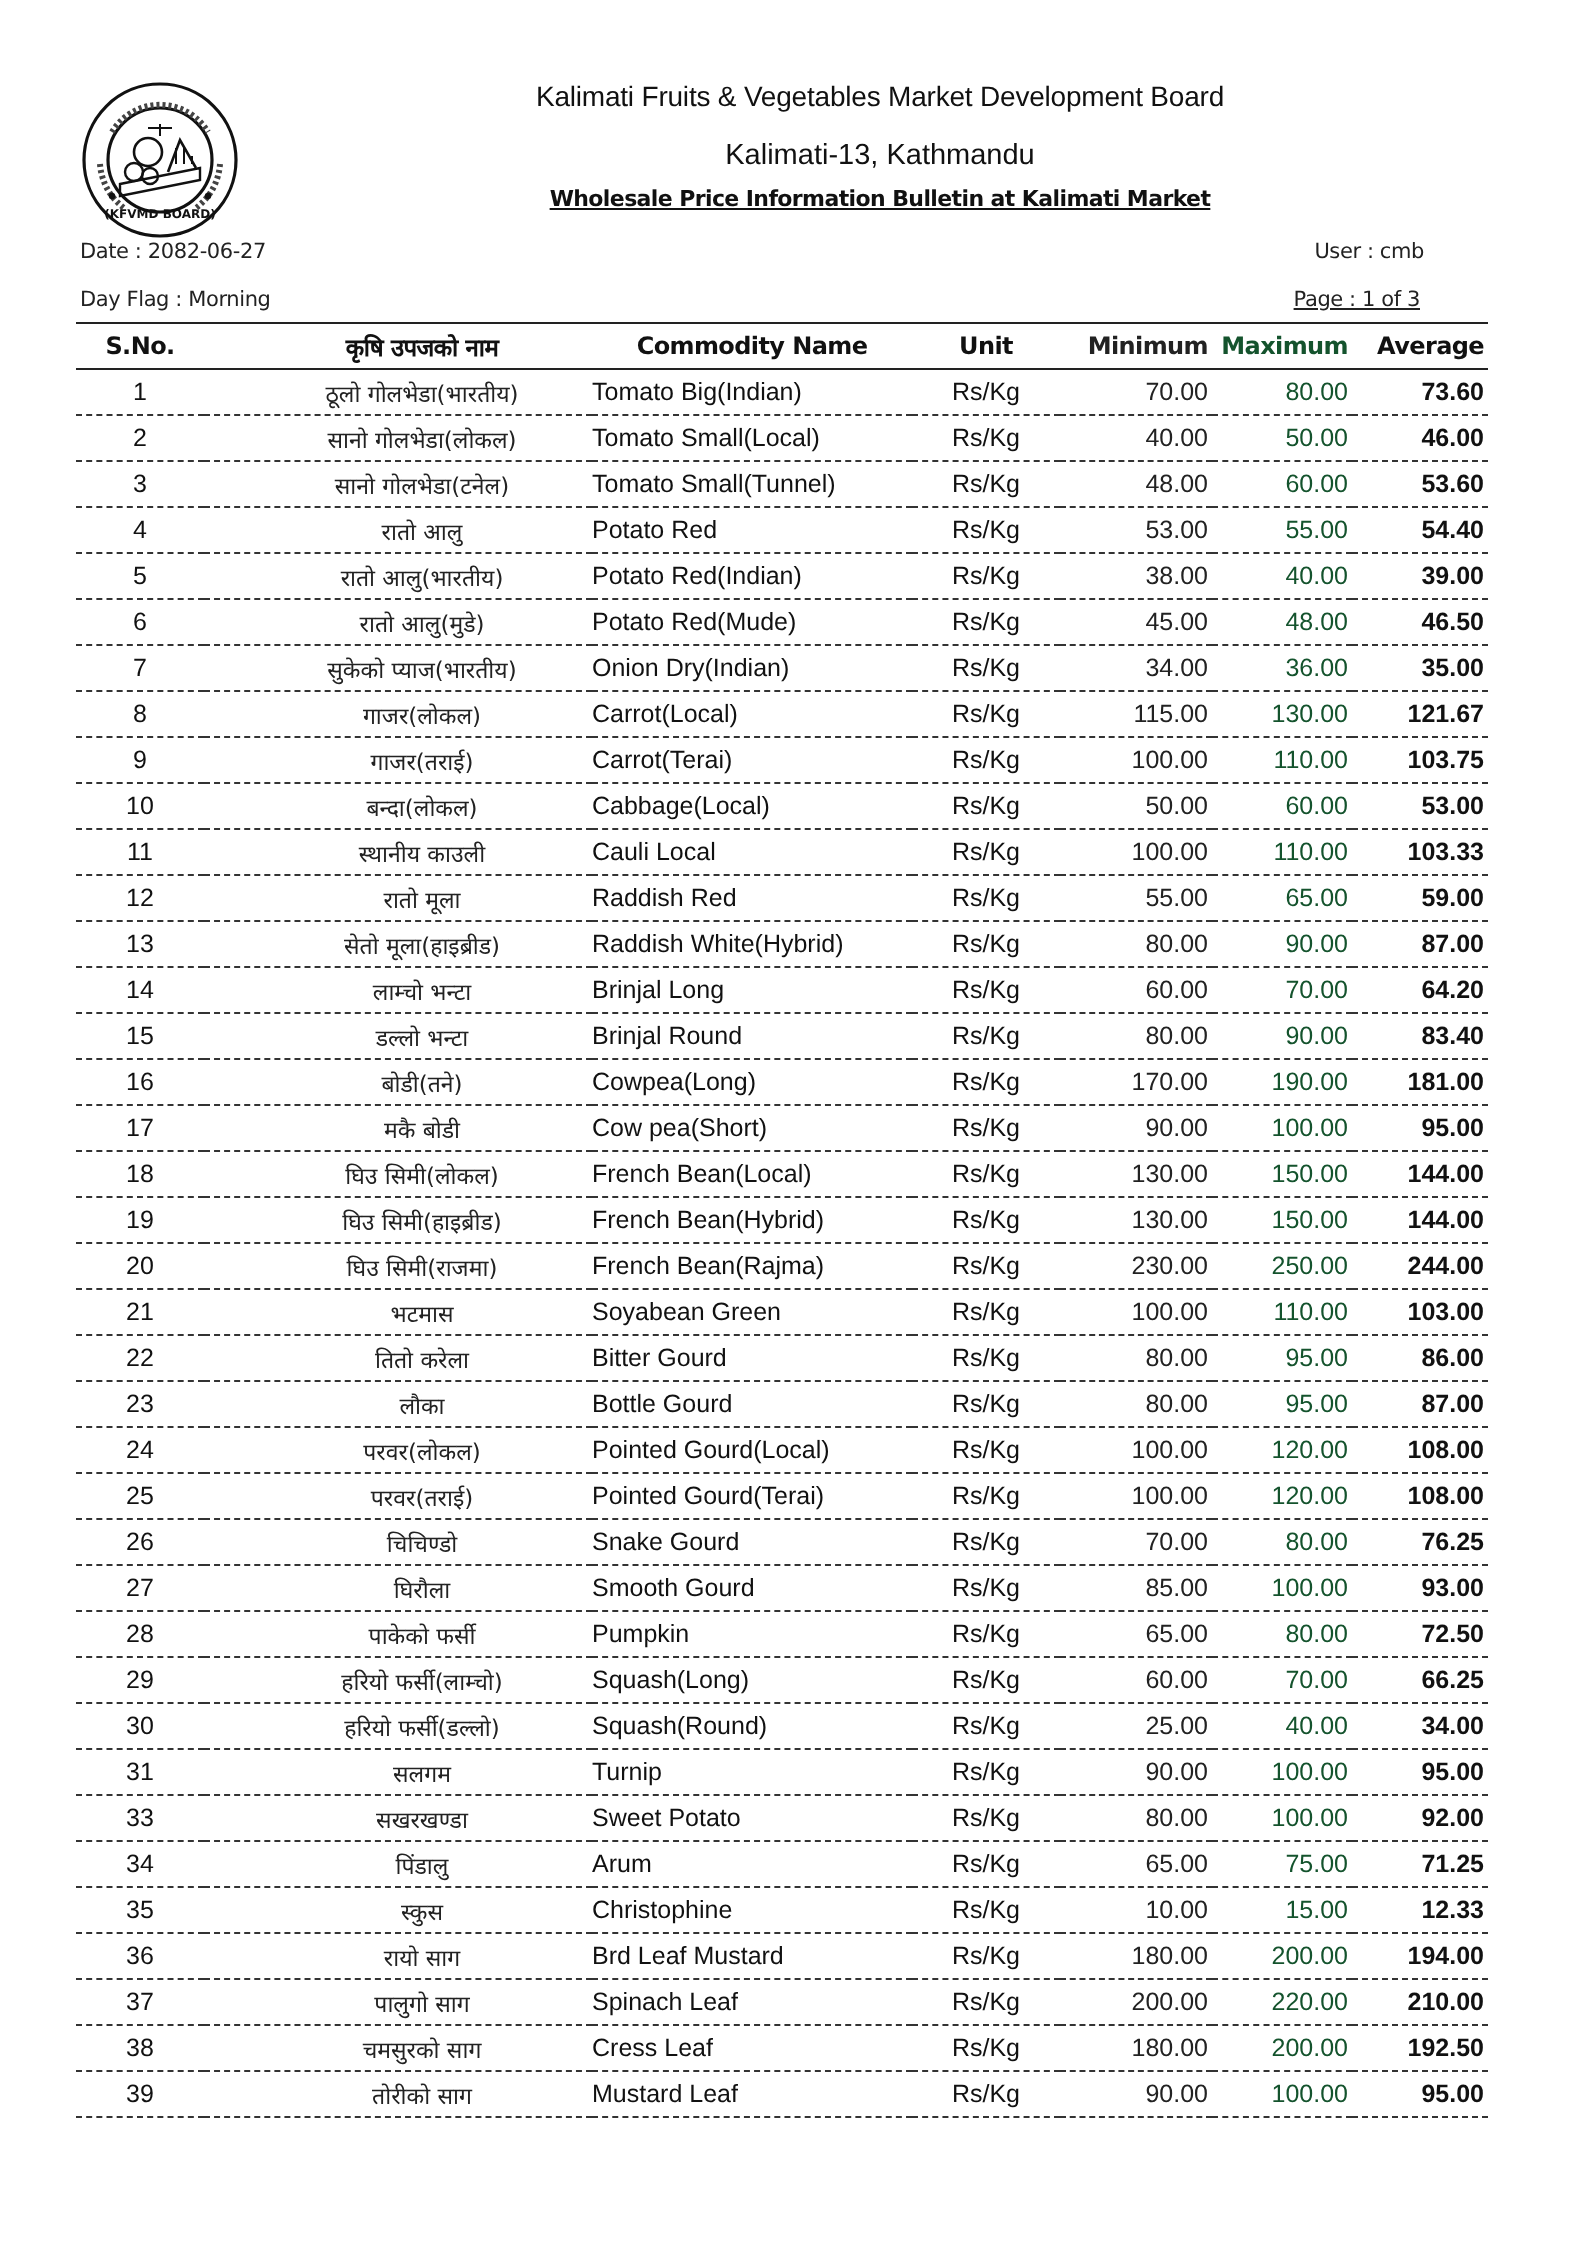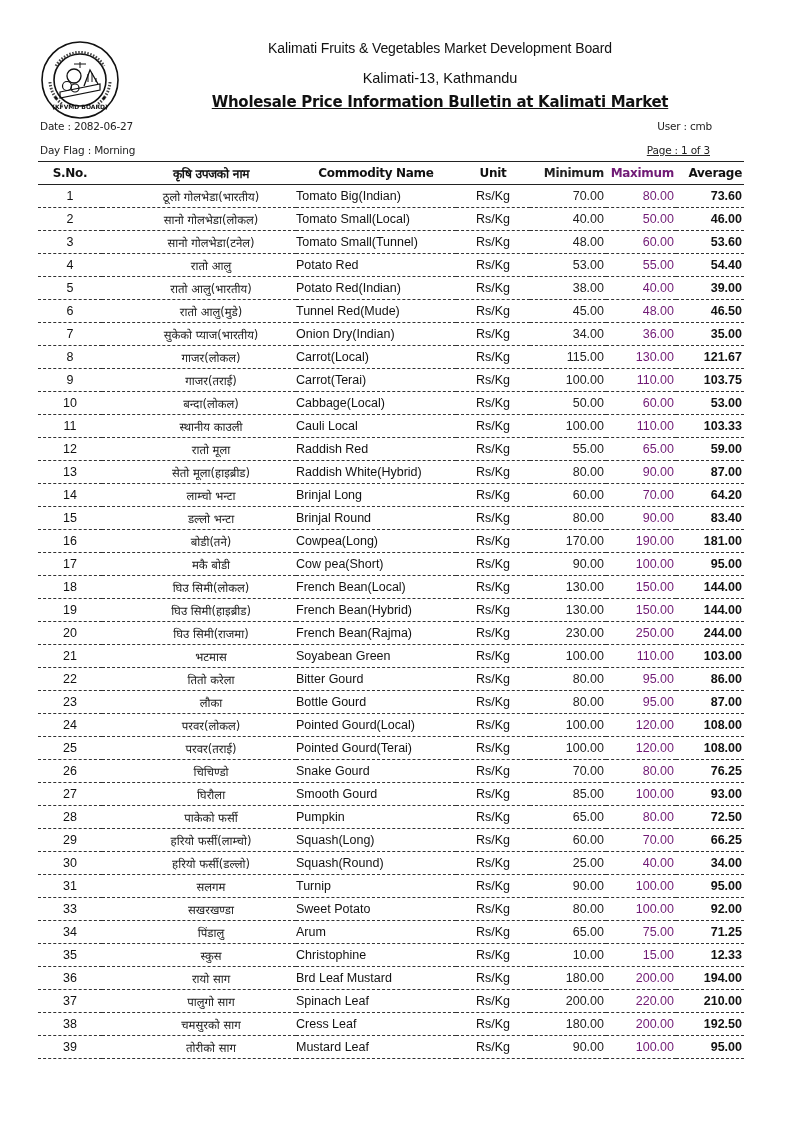"Wholesale Price Information Bulletin at" .bulletin-title { font-size: 15px -> 11px }
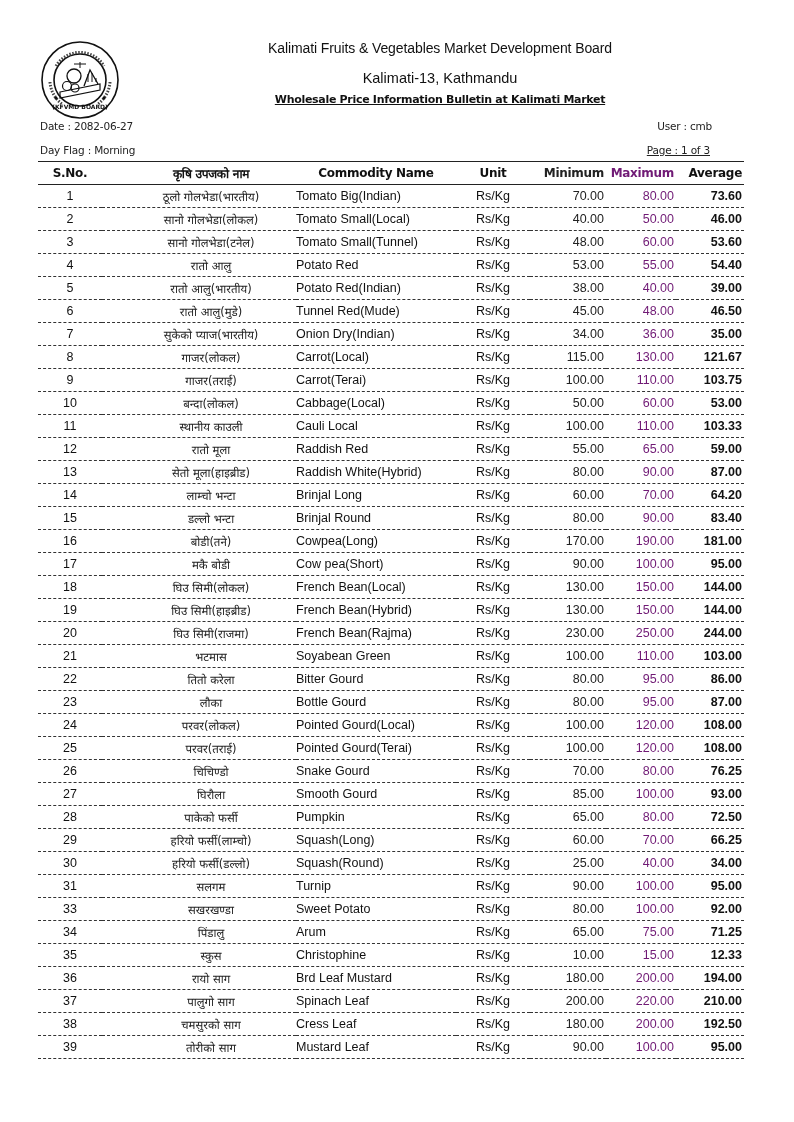"Maximum" .c-max { color: #701a75 -> #14532d }
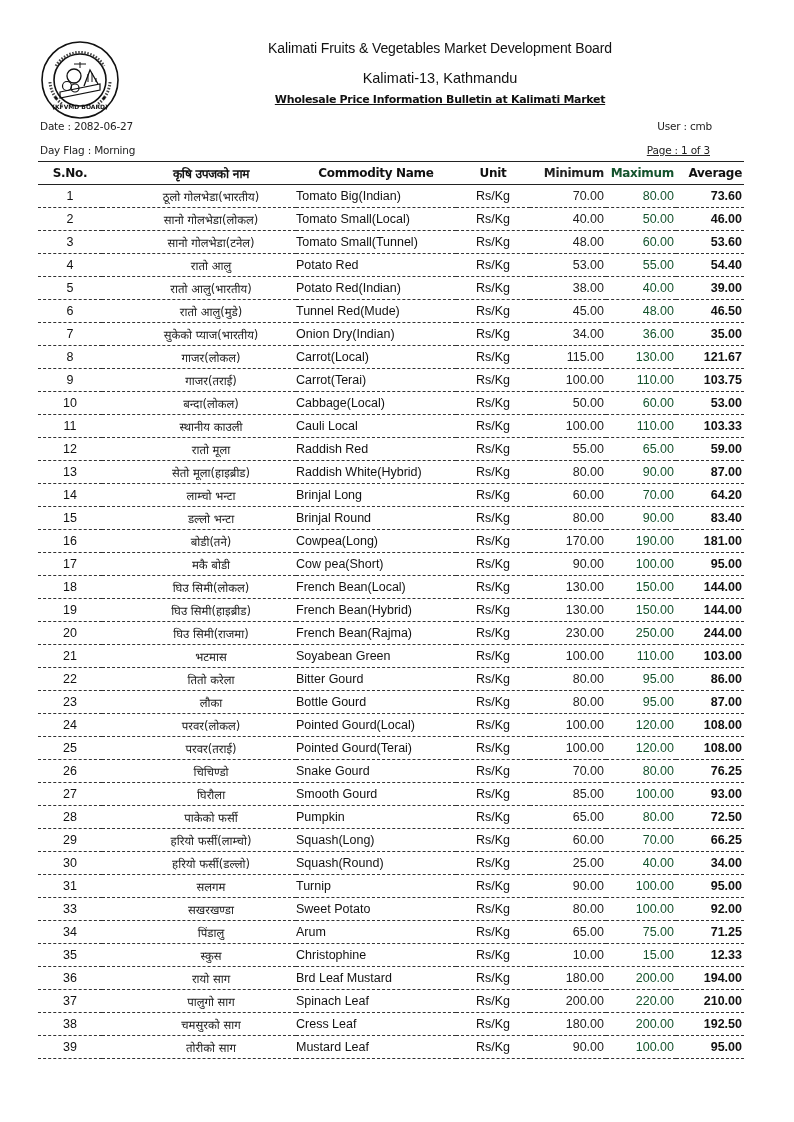"Tunnel Red(Mude)" td.c-en { text: Tunnel -> Potato }
